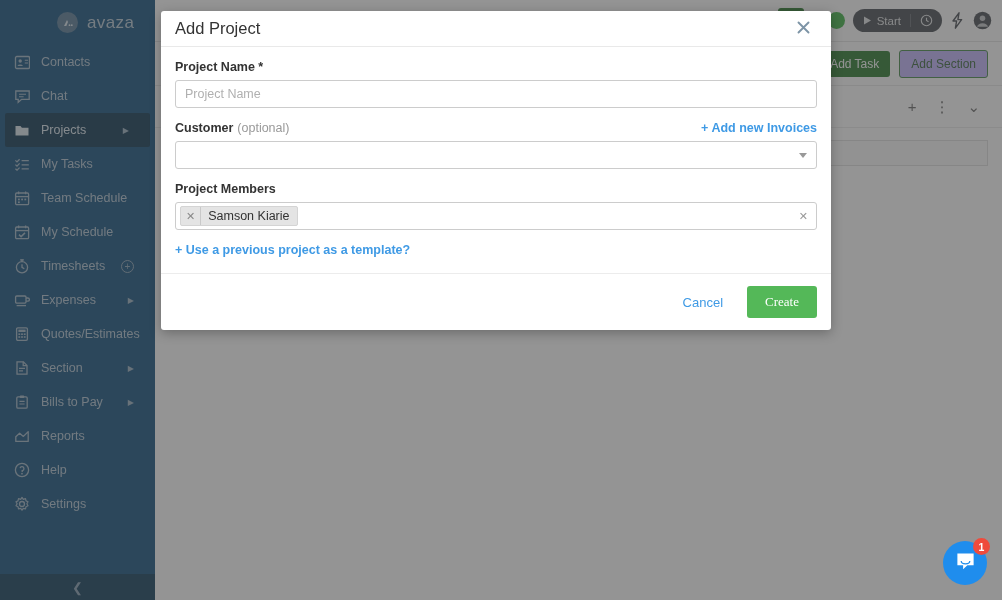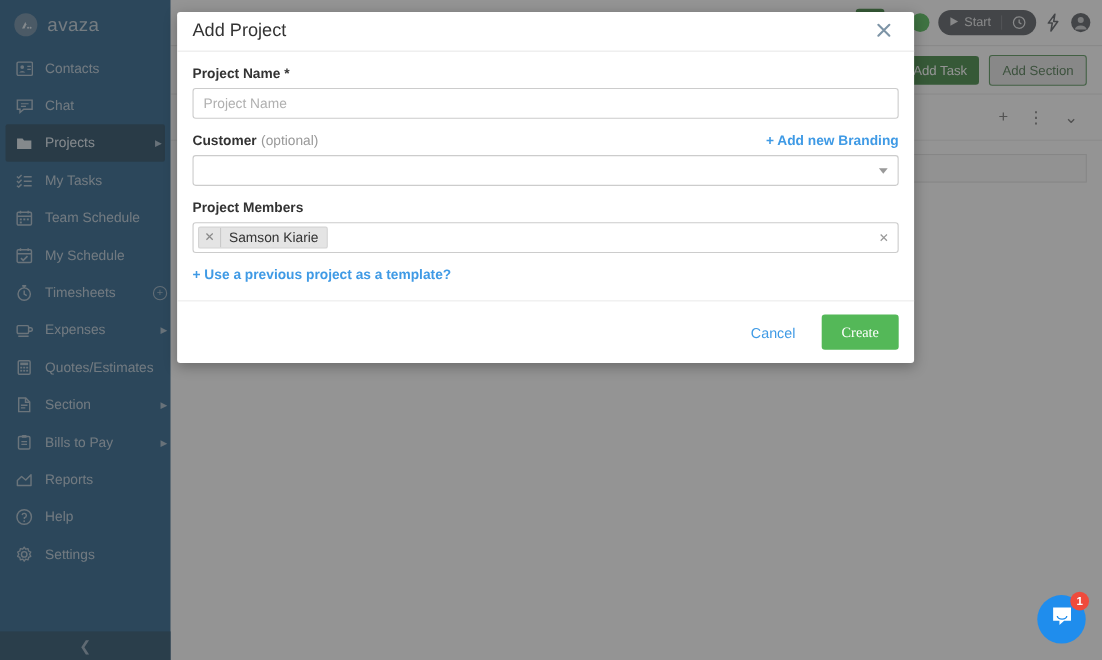"avaza" .brand { margin-left: none -> 44px }
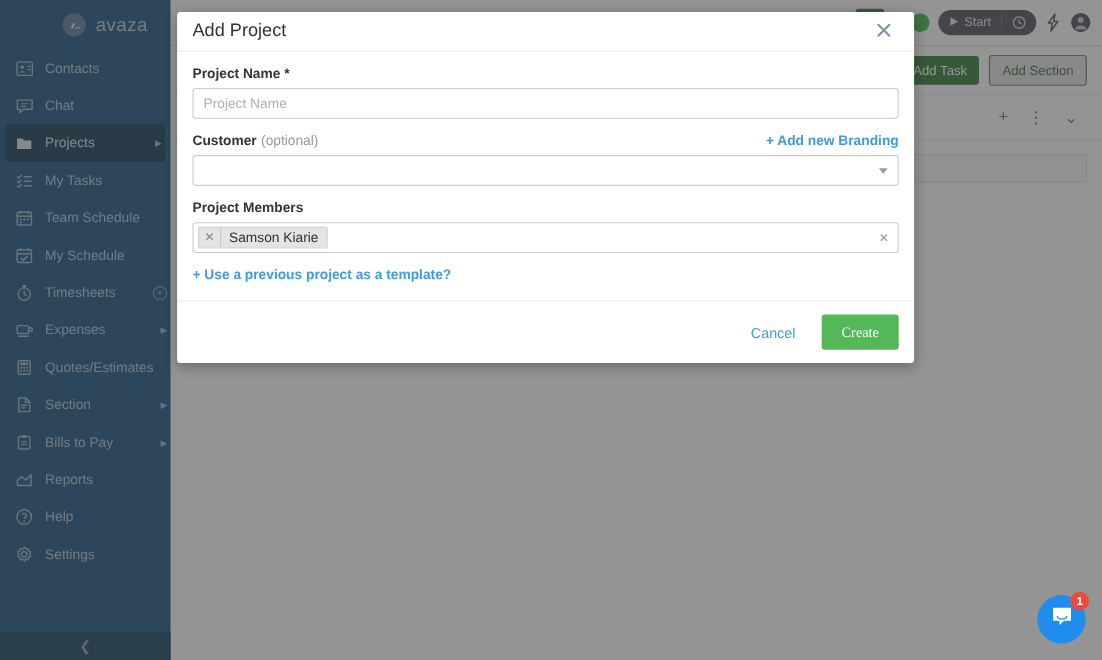"Contacts" .nav-item { padding-right: 3px -> 21px }
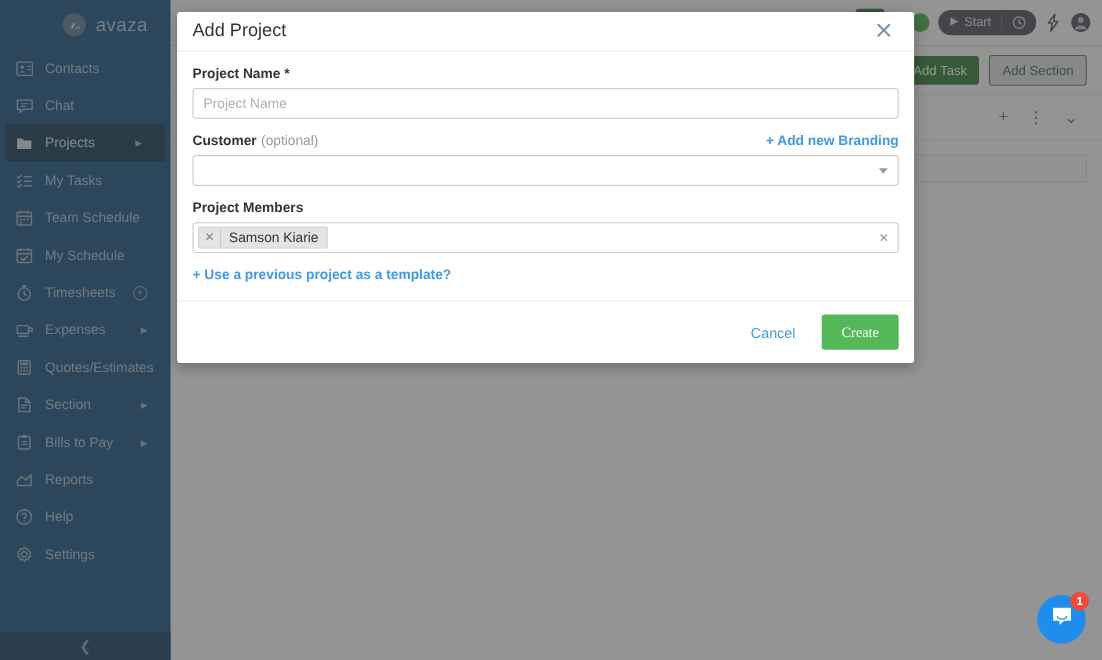"Add Section" .btn-outline-sm { background: #e5e5e5 -> #c4b5fd }
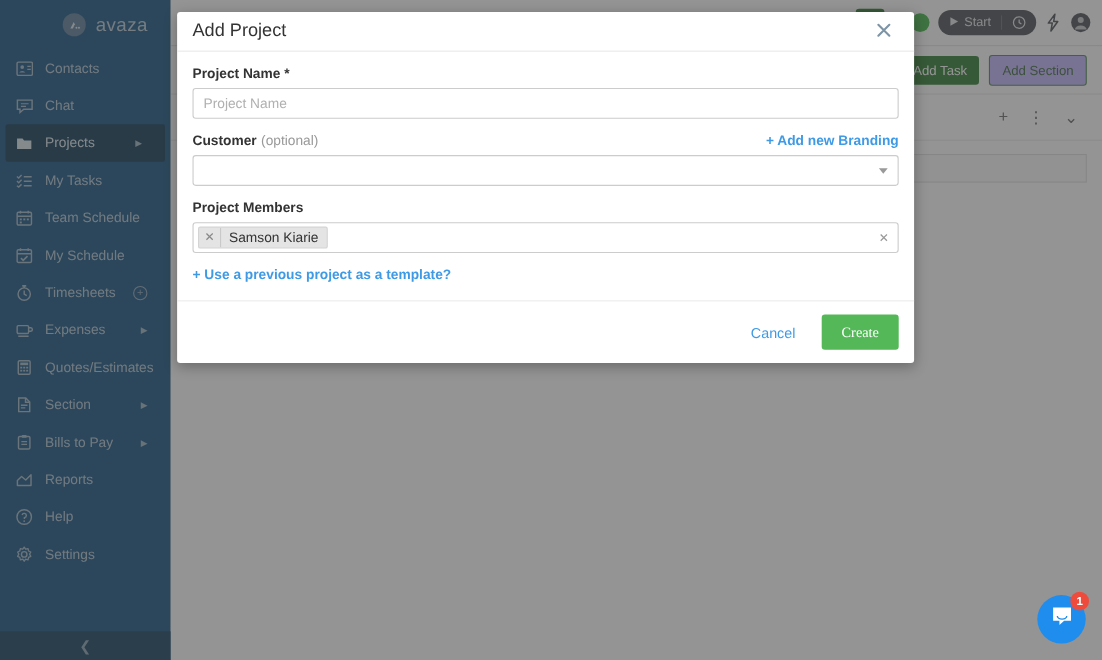"+ Add new Branding" a.link-blue { text: Branding -> Invoices }
